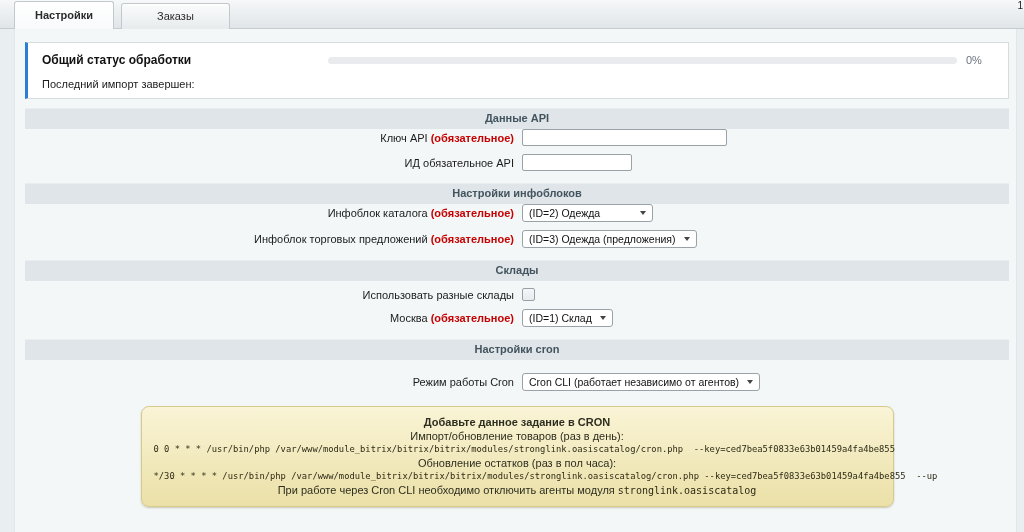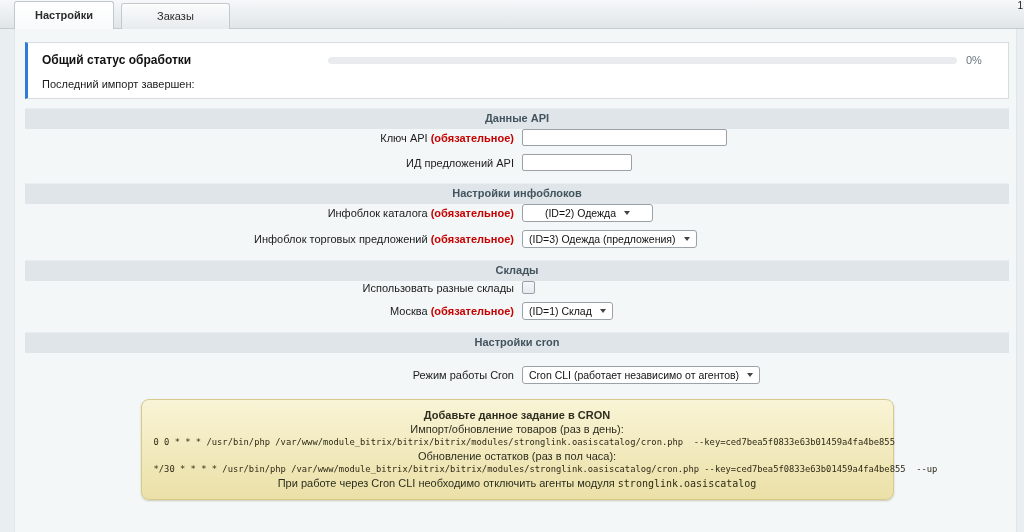"ИД предложений API" span { text: предложений -> обязательное }
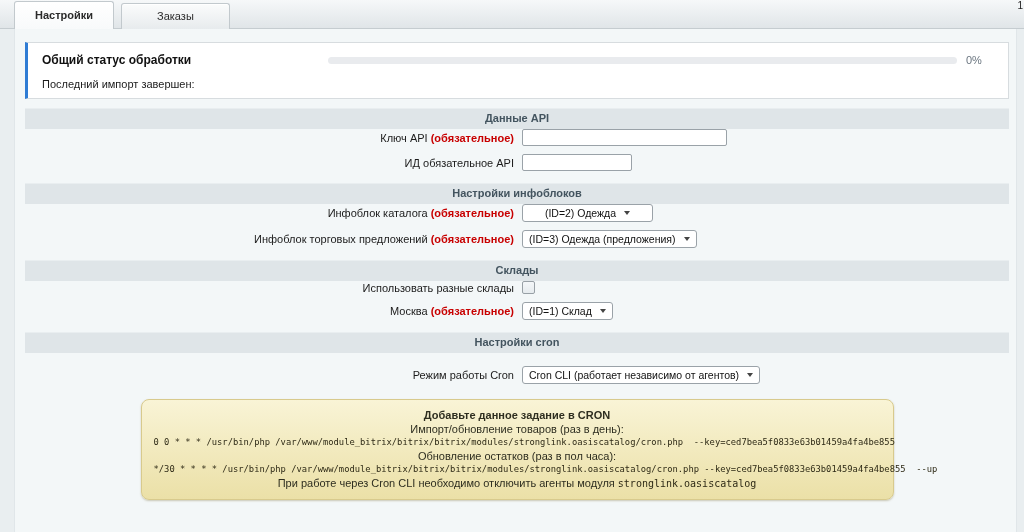"(ID=2) Одежда" div.sel { justify-content: center -> space-between }
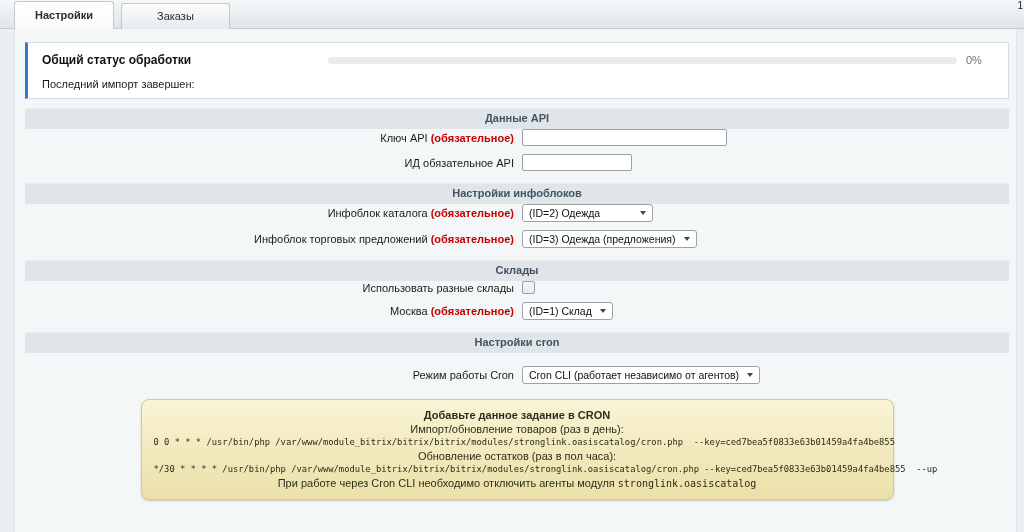"Использовать разные склады" div.form-row { margin-top: none -> 7px }
